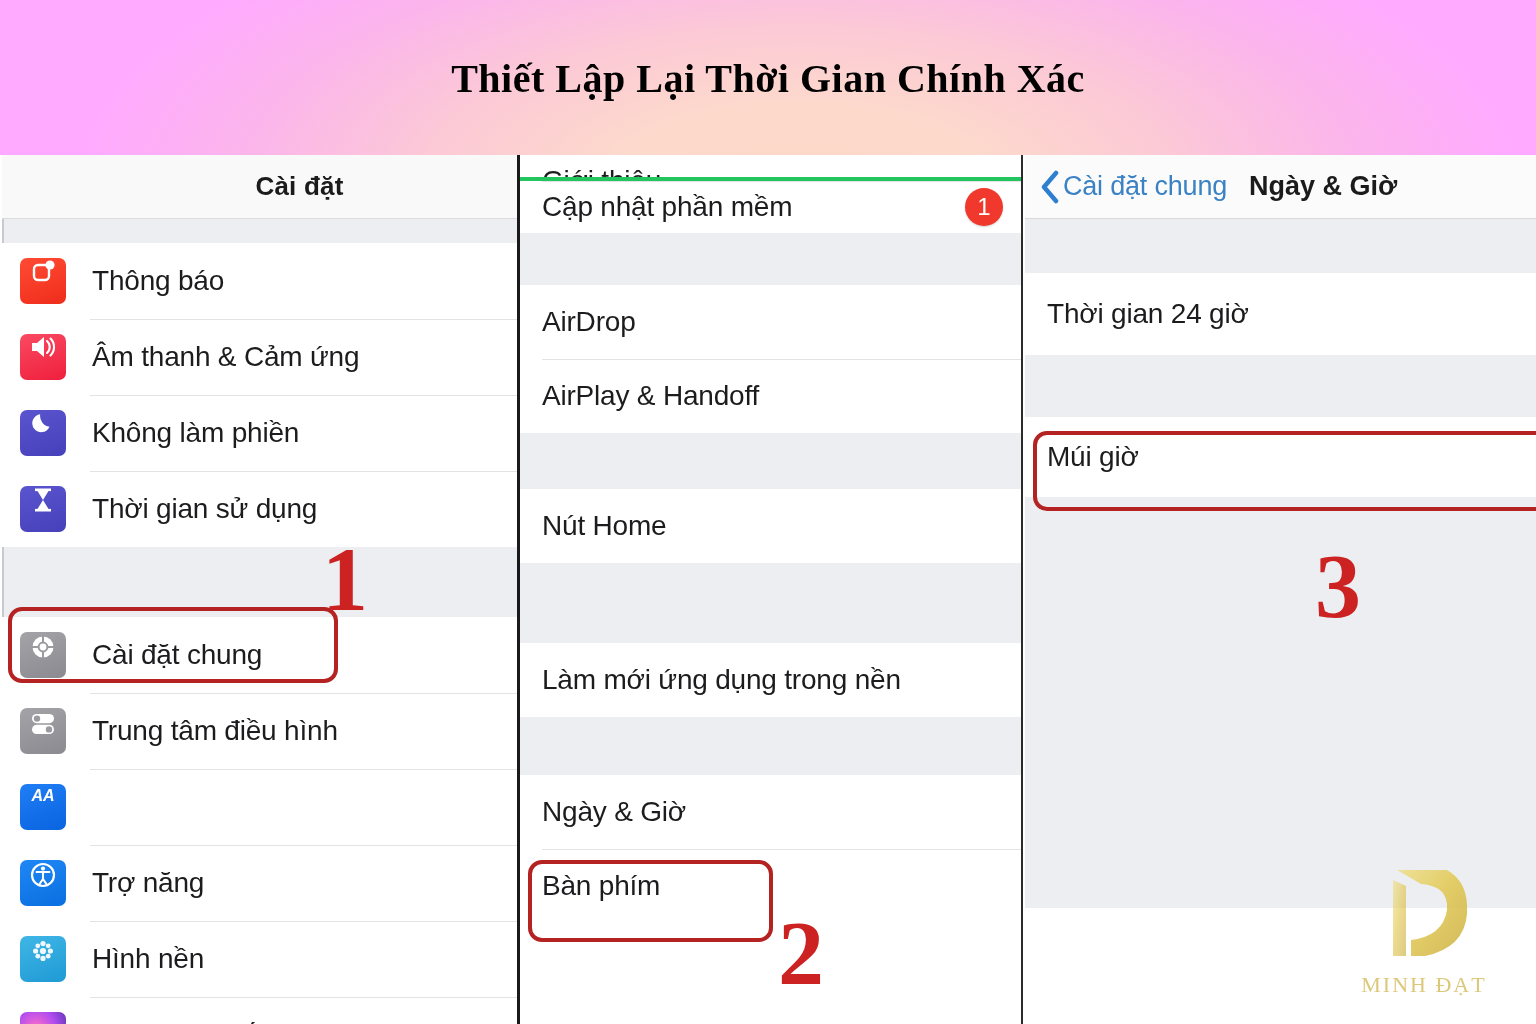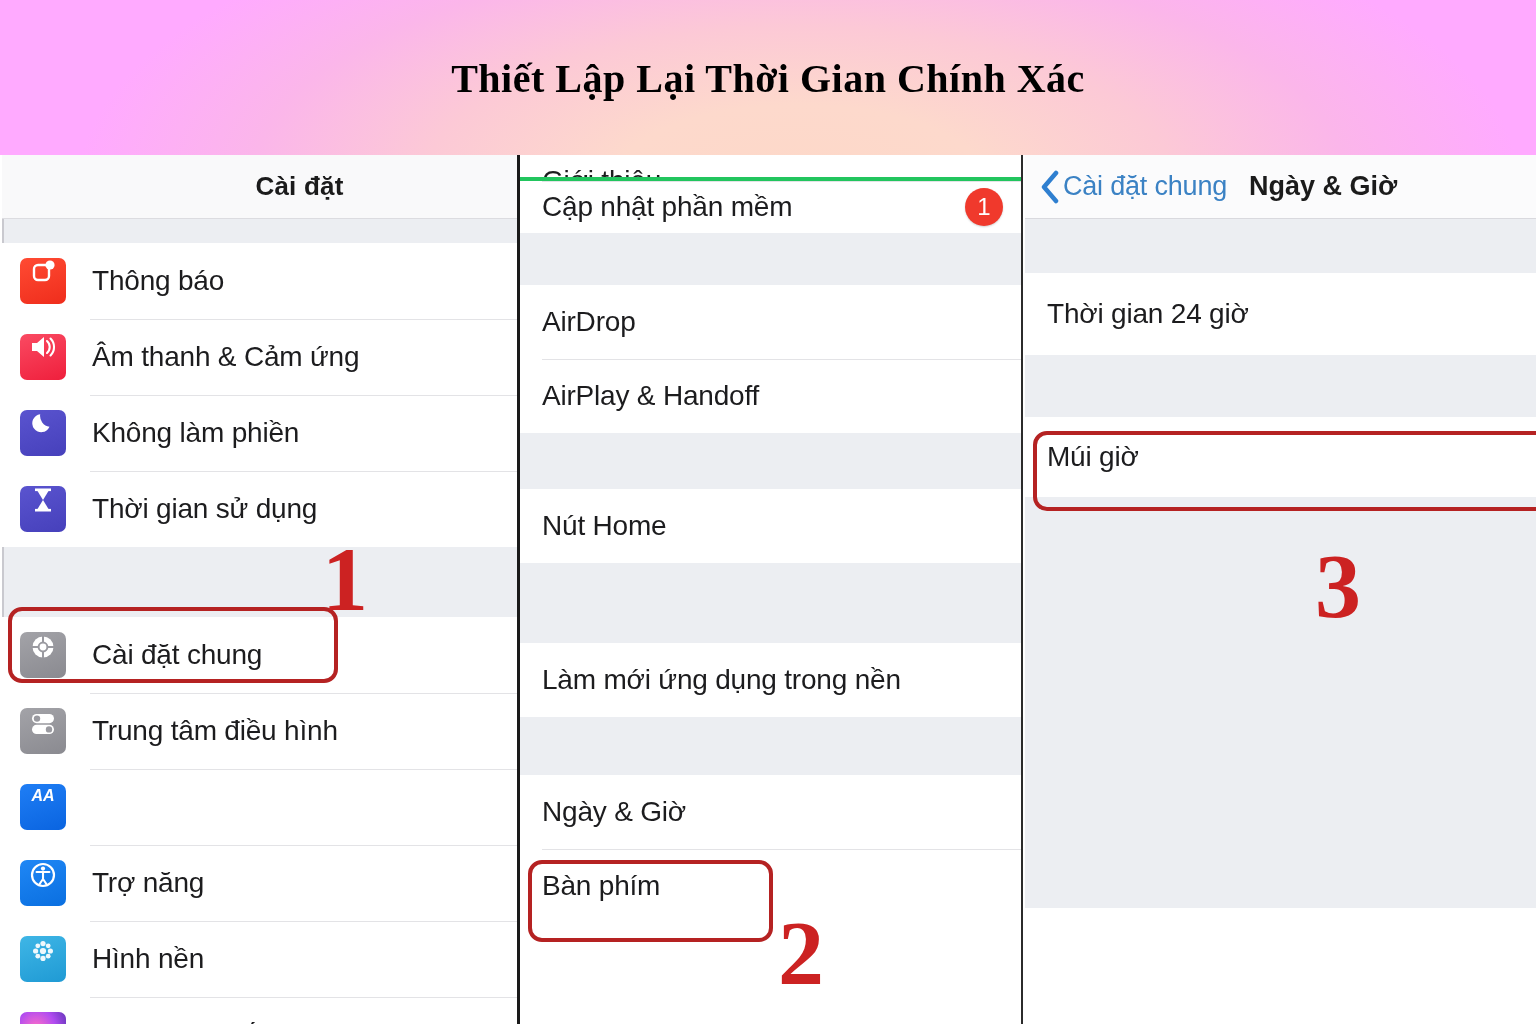"MINH ĐẠT" div.watermark { html: none -> <div> <svg> <defs> <linearGradient> <stop></stop> <stop></stop> <stop></stop> </linearGradient> </defs> <path></path> <path></path> </svg> <div>MINH ĐẠT</div> </div> }
